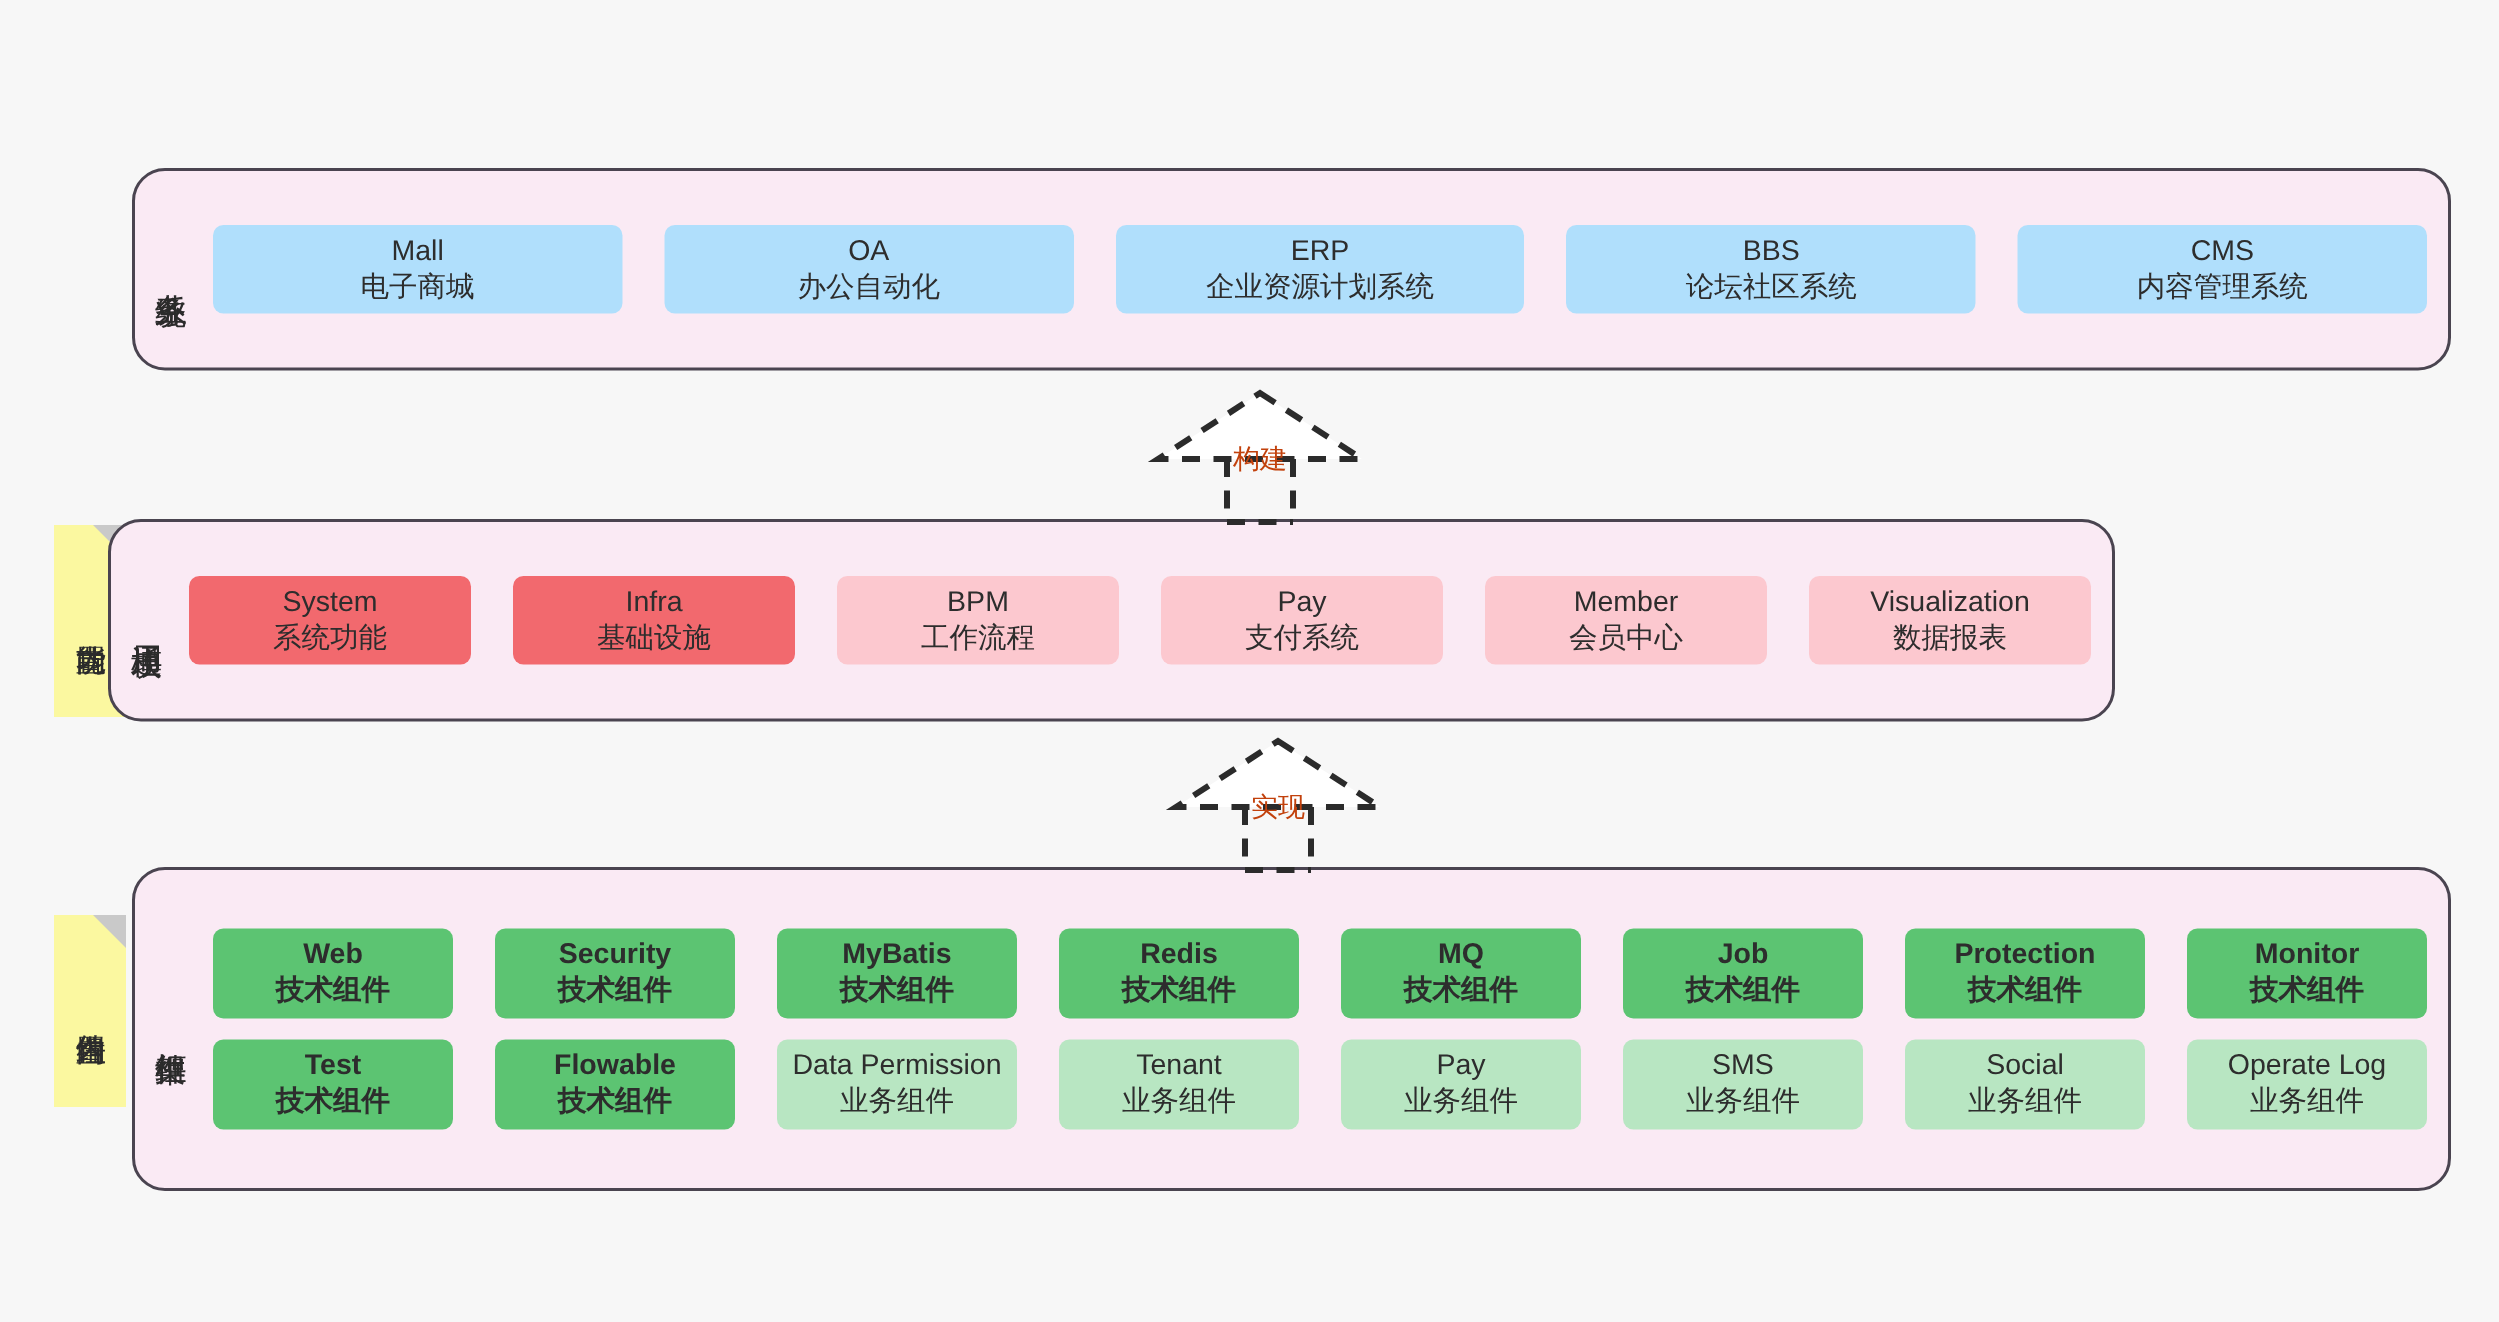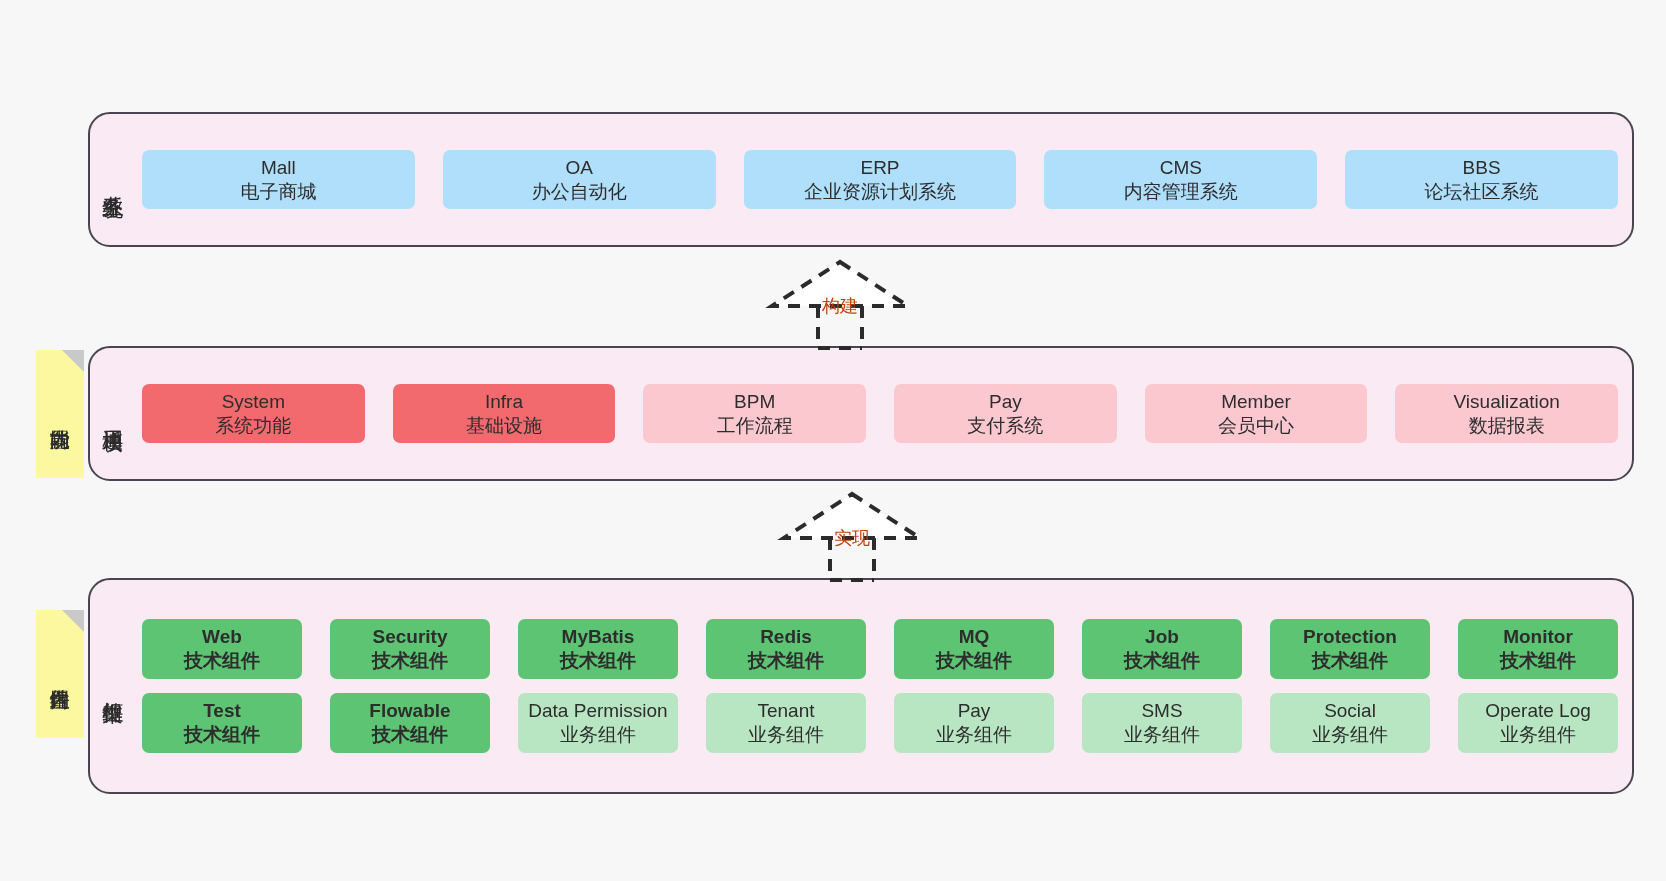"CMS" div.card { order: before "BBS" -> after "BBS" }
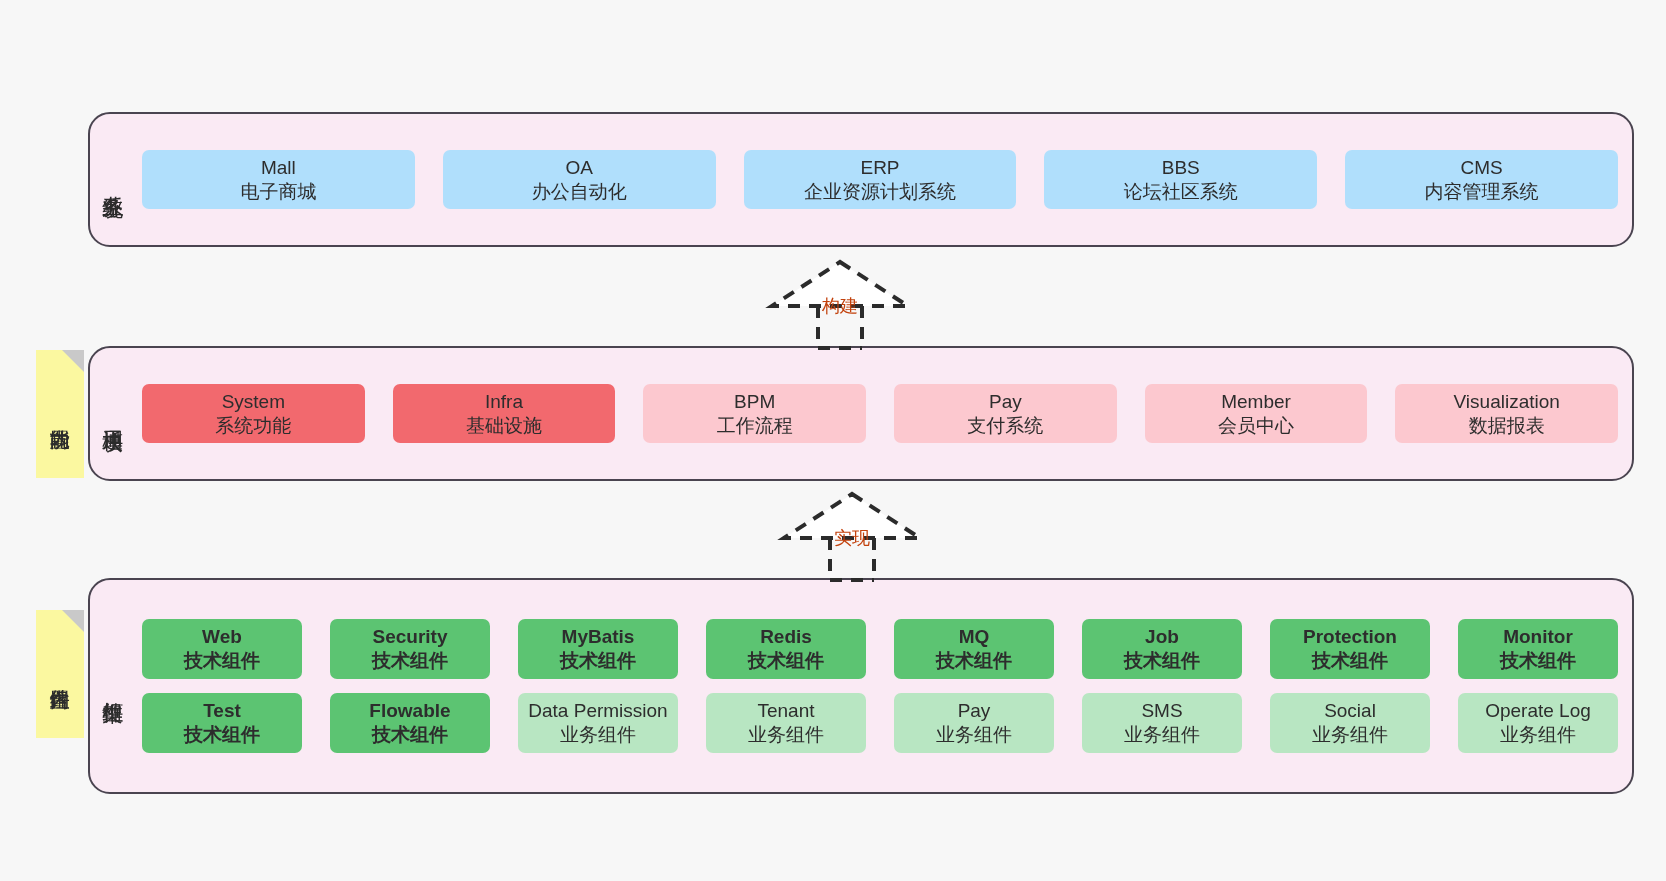"System" div.layer { left: 88px -> 72px; width: 1546px -> 1338px }
